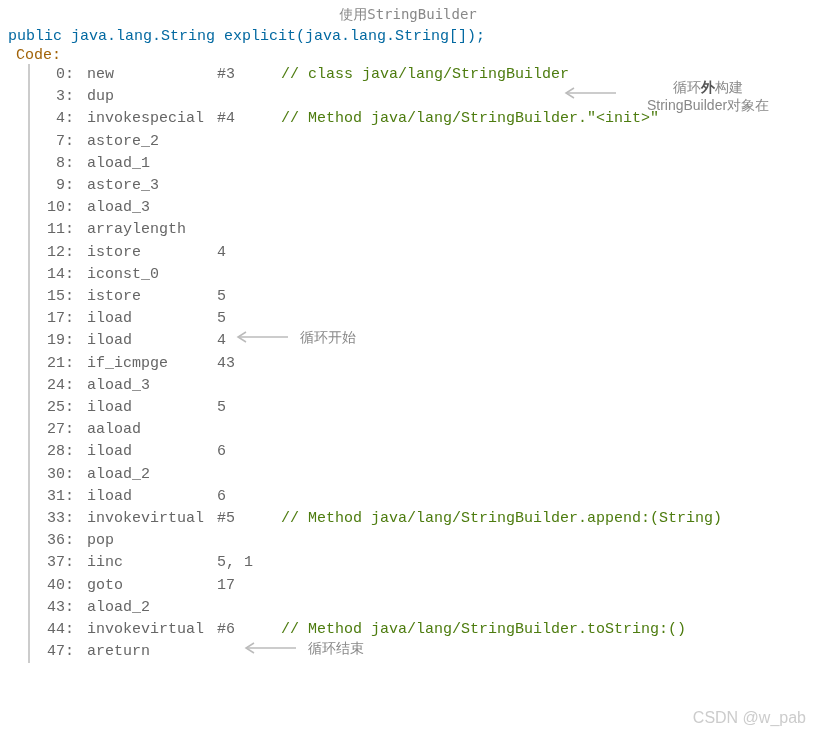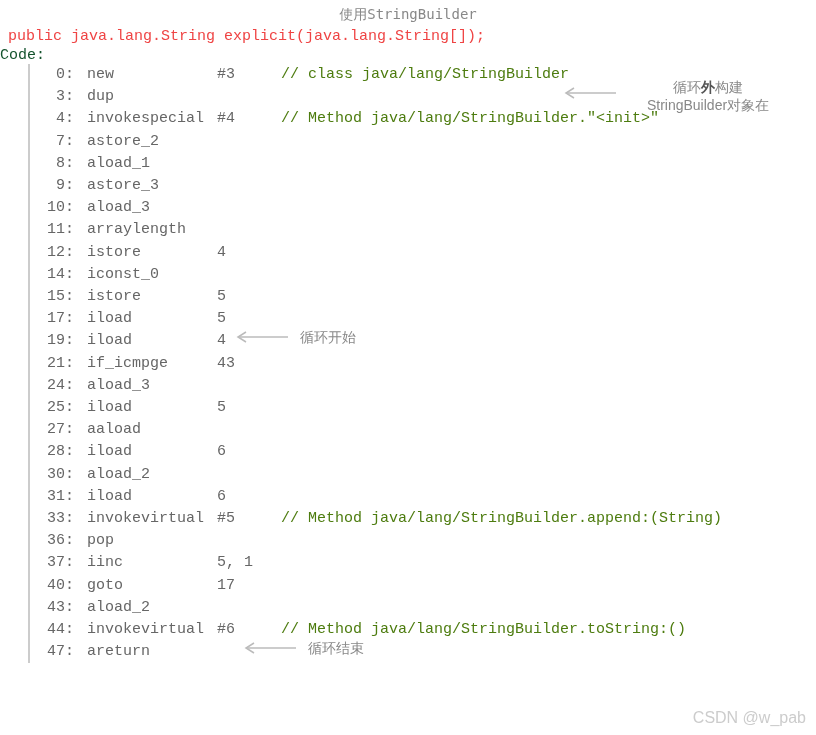"public java.lang.String" .sig { color: #ef4444 -> #0369a1 }
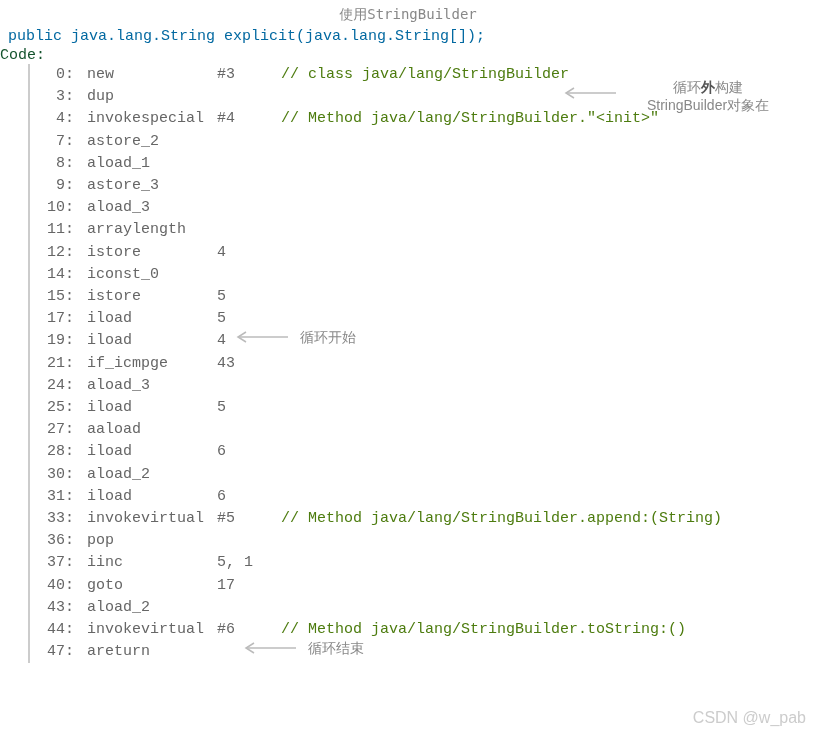"Code:" .code-label { color: #14532d -> #a16207; padding-left: none -> 16px }
